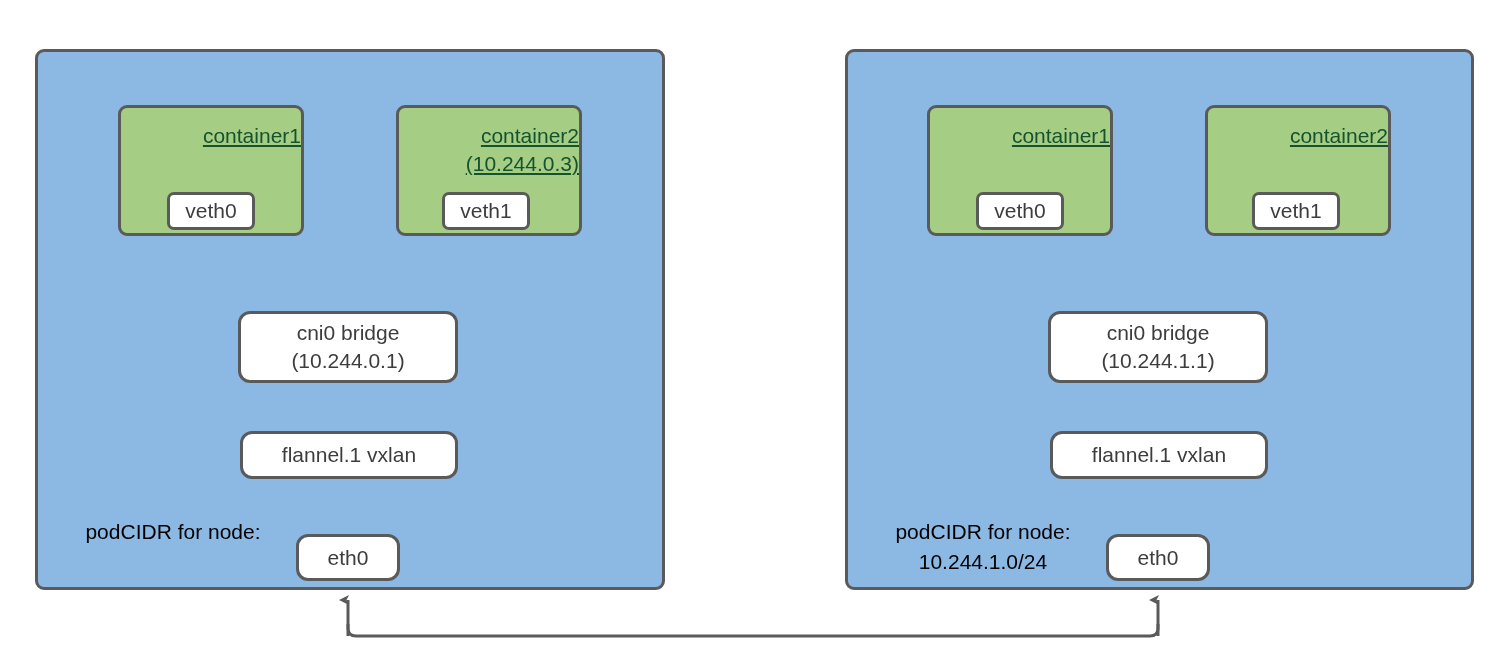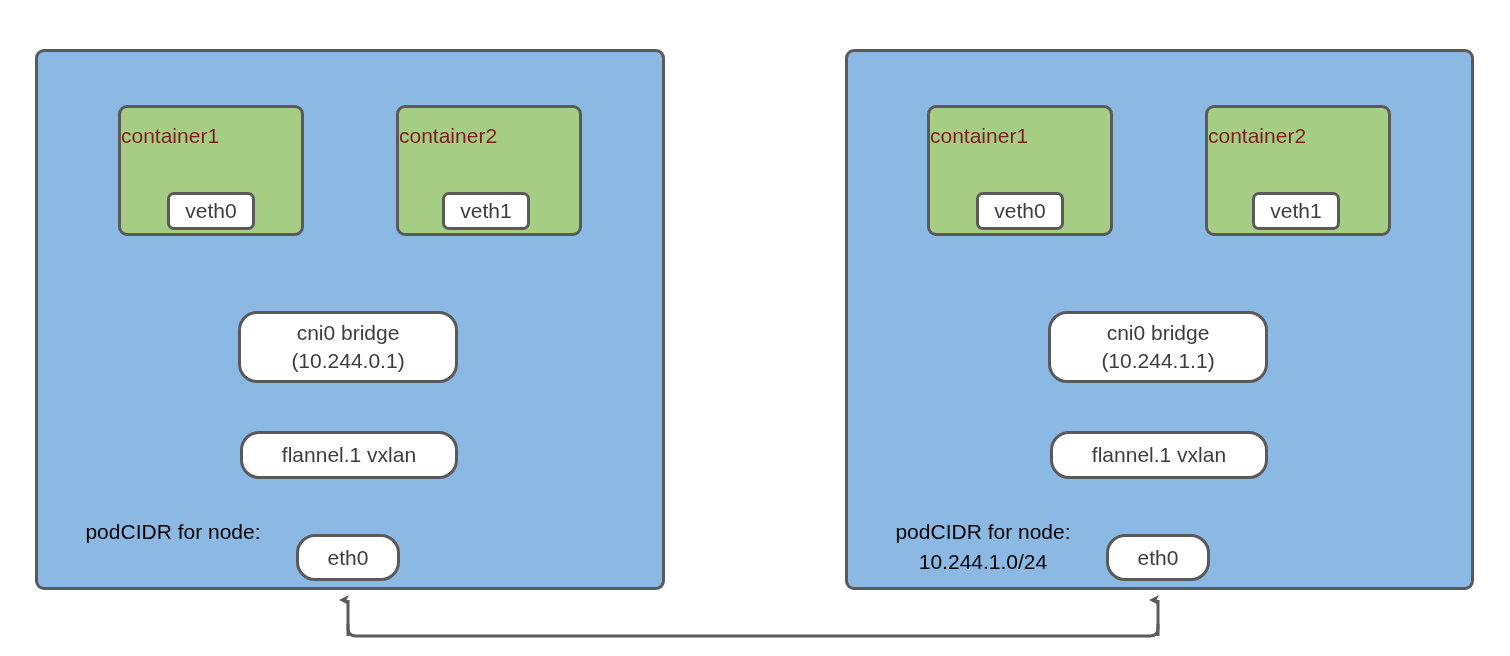"container1" .container-title { color: #7f1d1d -> #14532d; text-align: left -> right; text-decoration: none -> underline }
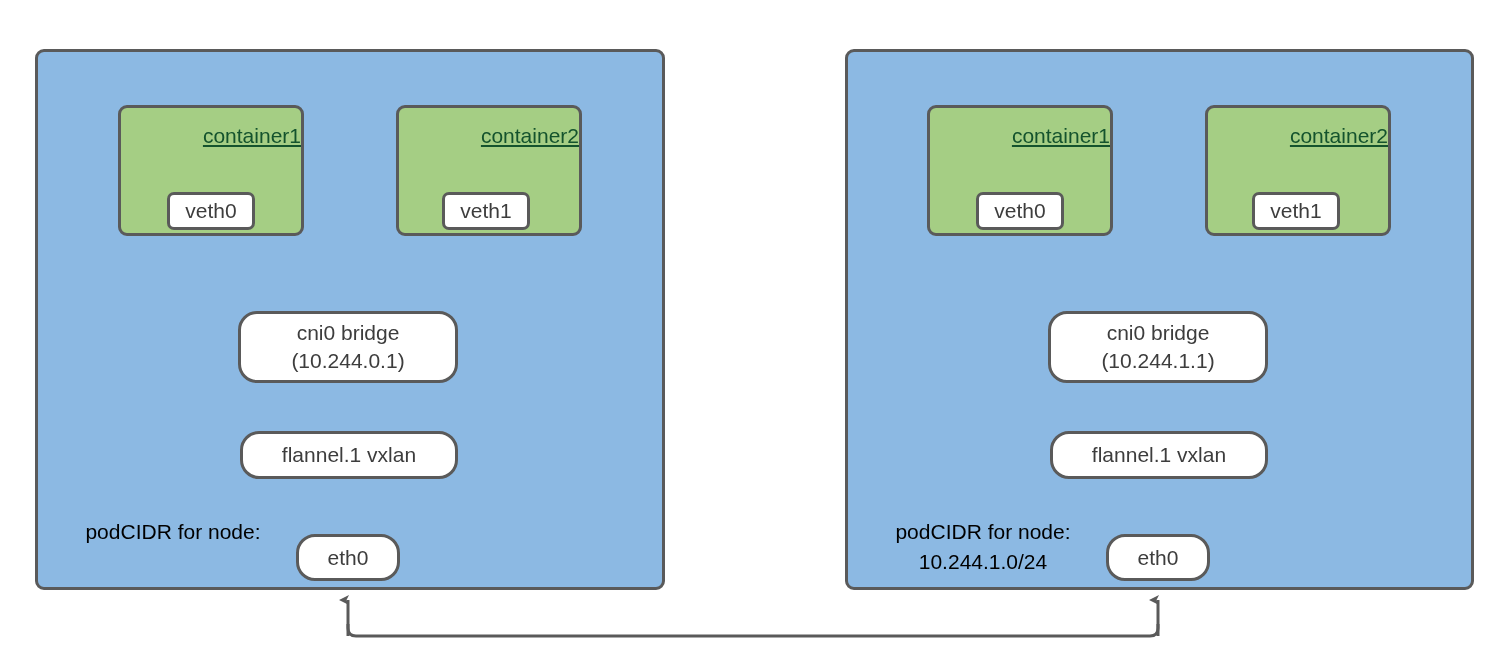"(10.244.0.3)" div { html: none -> <div>(10.244.0.3)</div> }
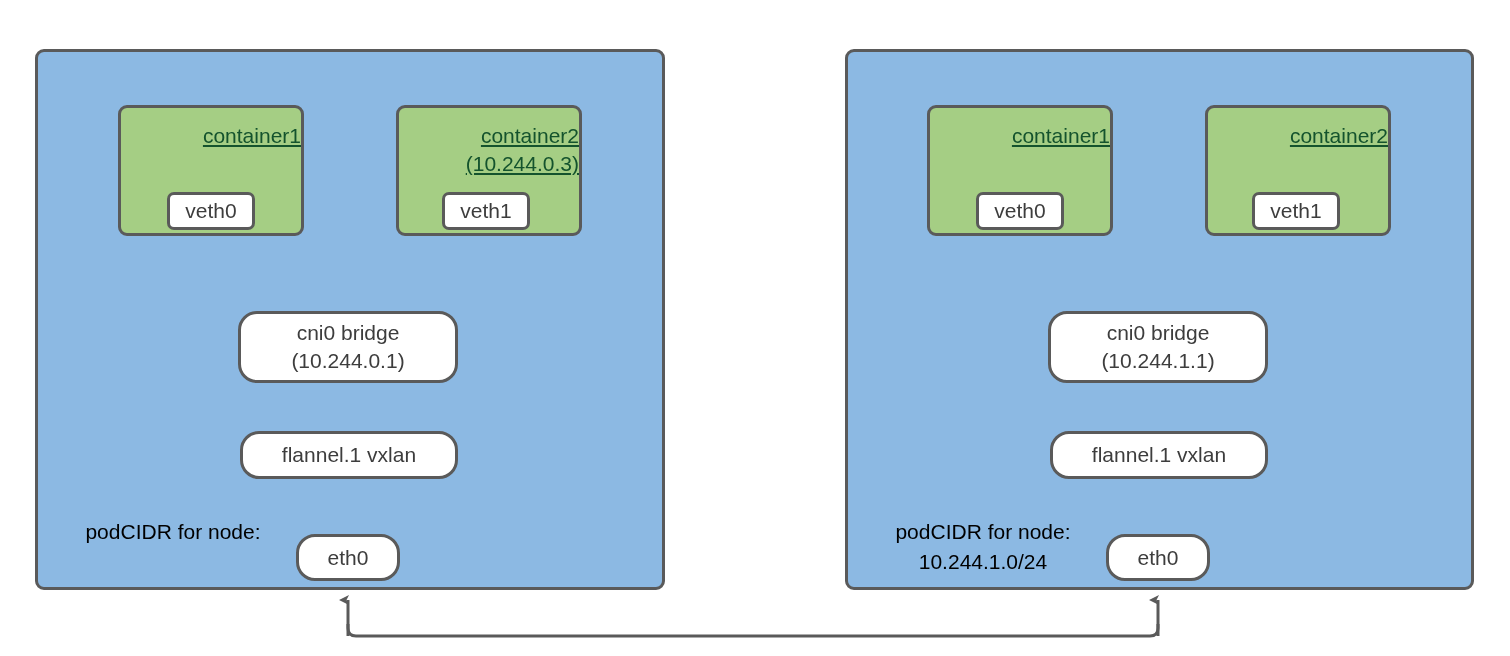"cni0 bridge" .white-box { border-radius: 19px -> 12px }
